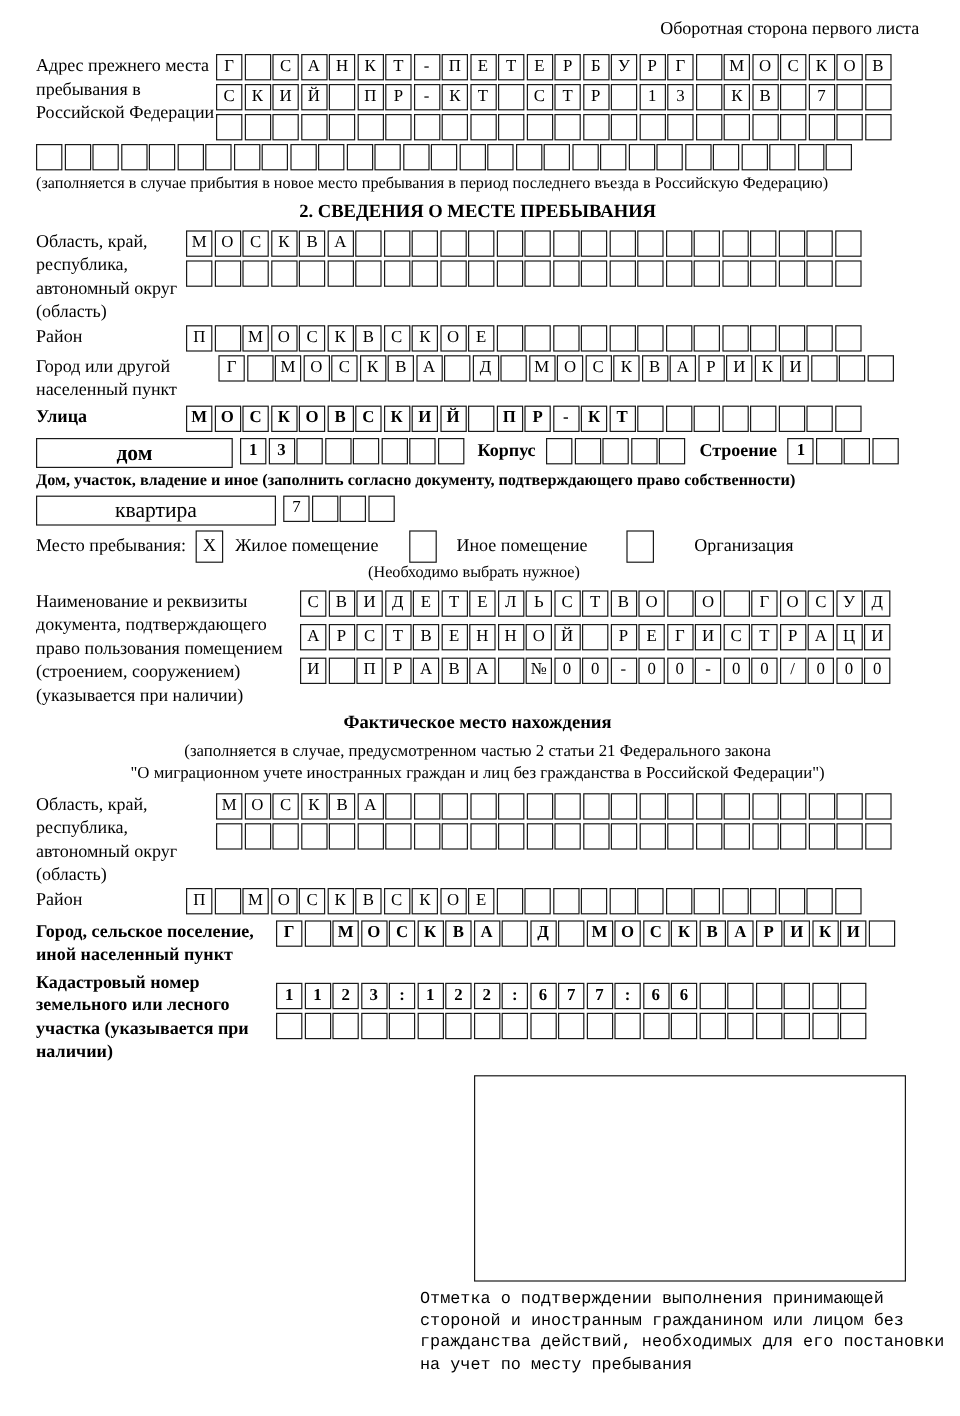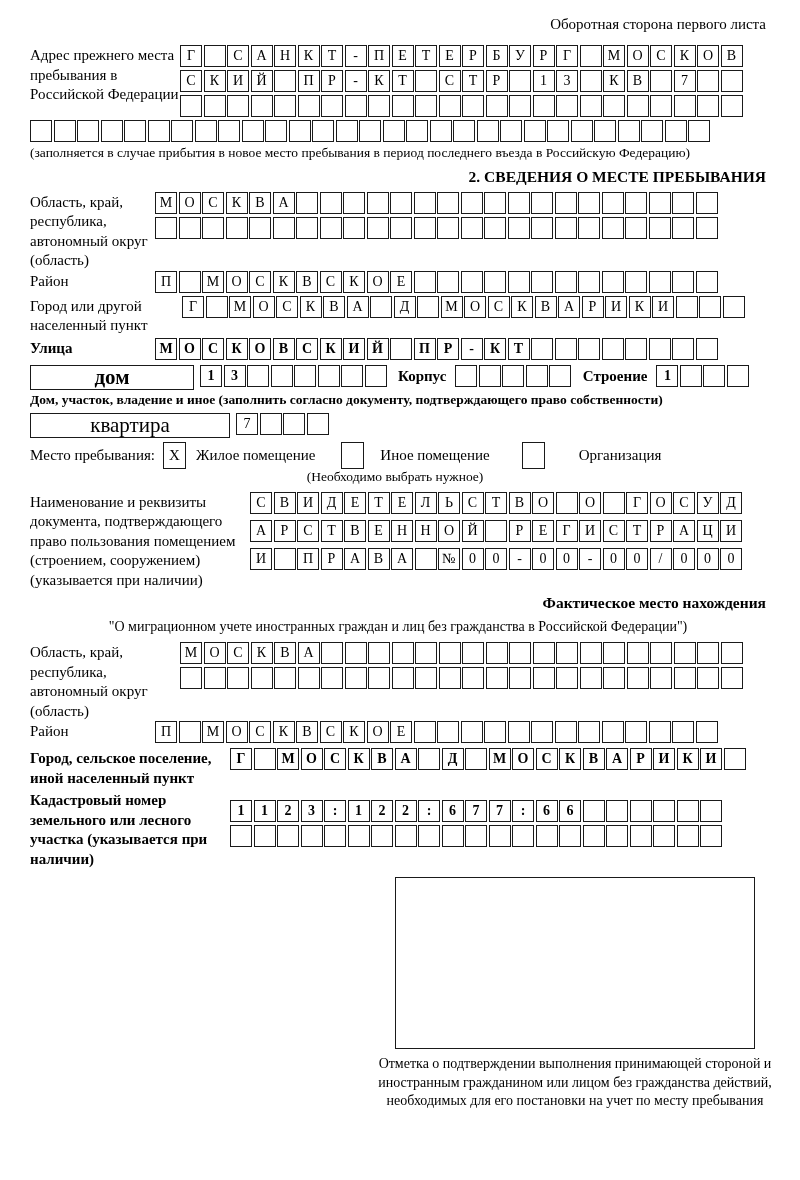"2. СВЕДЕНИЯ О МЕСТЕ ПРЕБЫВАНИЯ" .sec-title { text-align: right -> center }
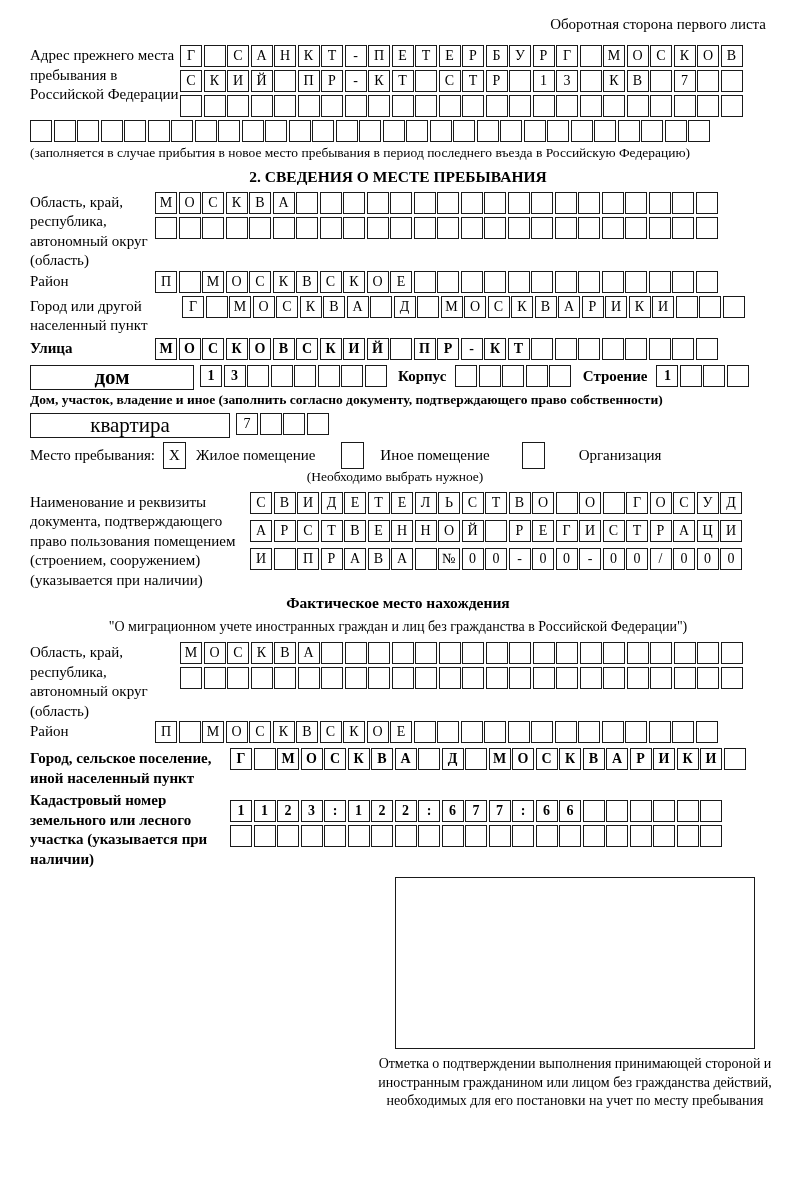"дом" .housebox { font-size: 21px -> 18px }
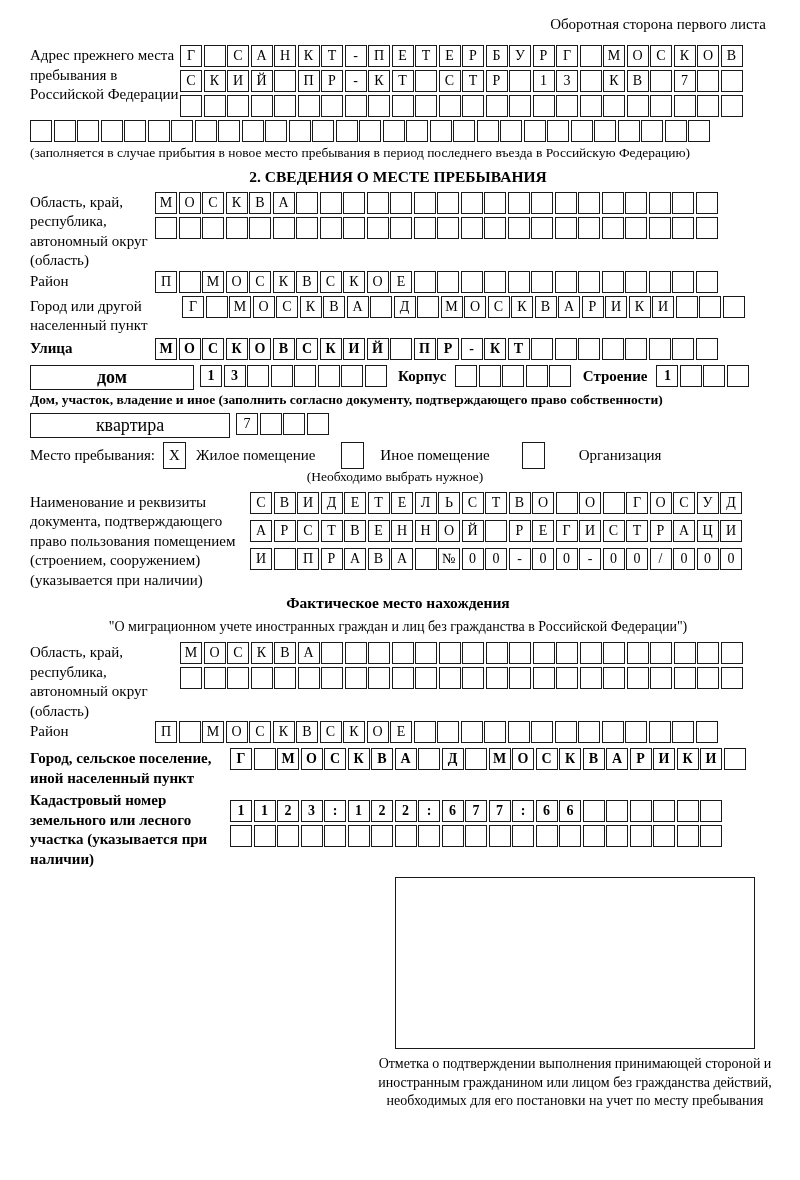"(заполняется в случае, предусмотренном" div.note-center { html: none -> <div>(заполняется в случае, предусмотренном частью 2 статьи 21 Федерального закона</div> }
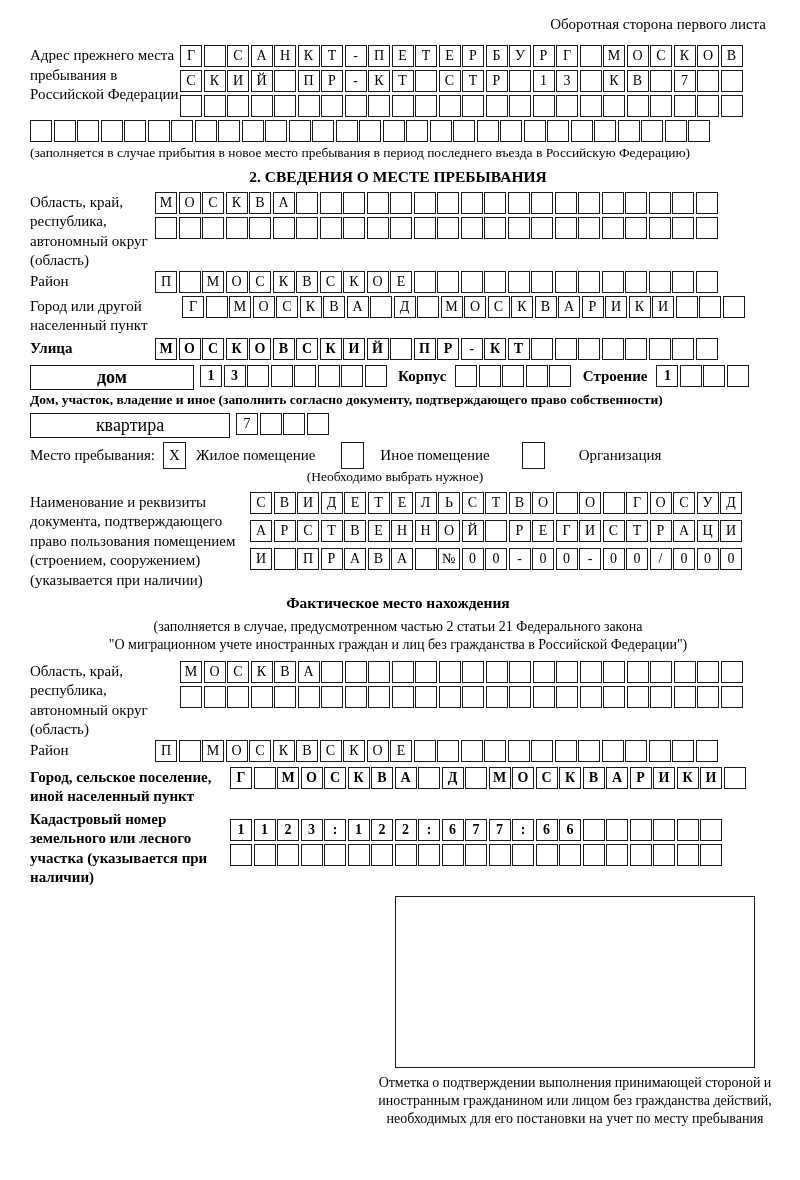"Отметка о подтверждении выполнения" .stamp-caption { font-family: none -> Liberation Mono, monospace; text-align: center -> none }
